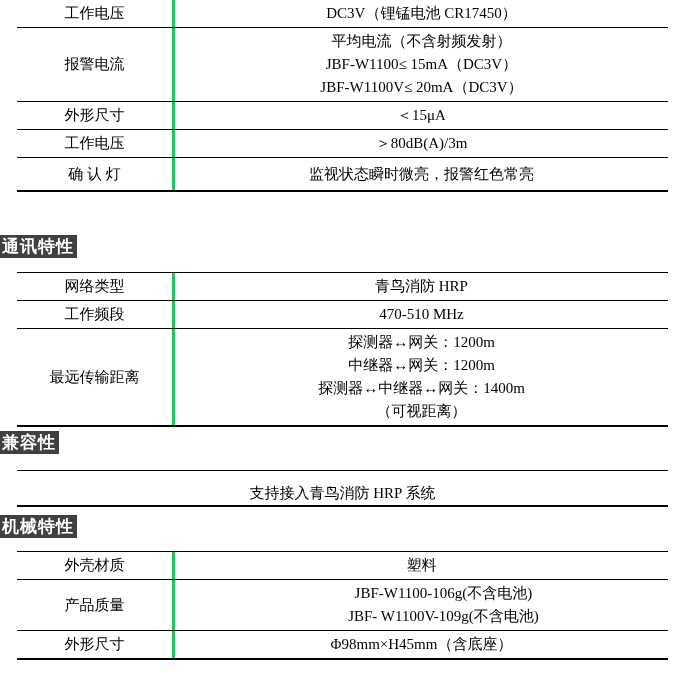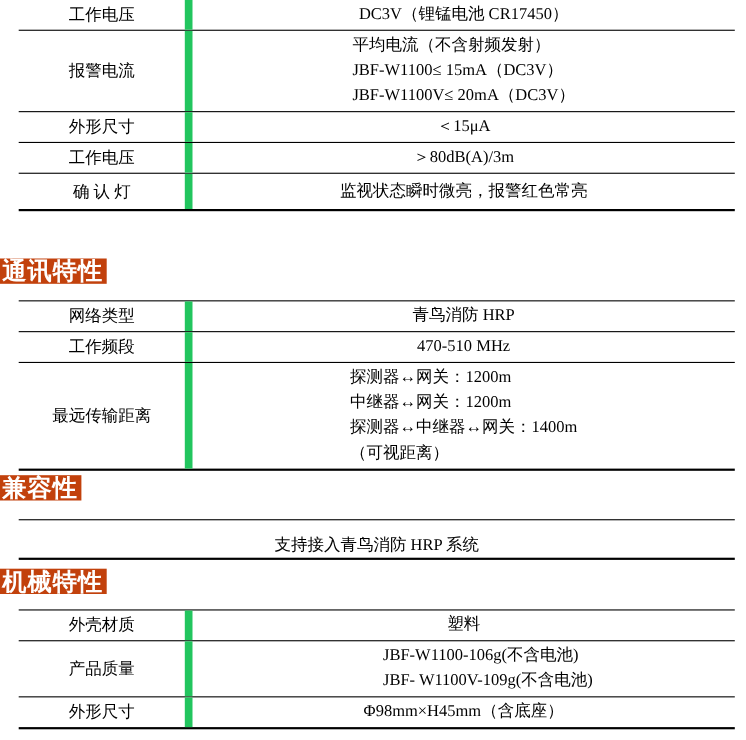"工作电压" .cell-label { border-right: 7px solid #22c55e -> 3px solid #22c55e }
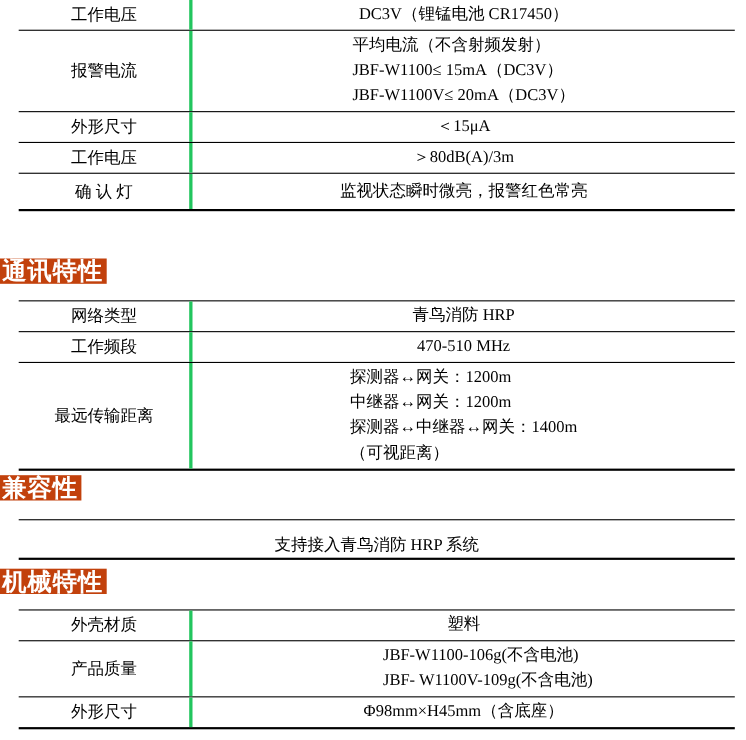"DC3V（锂锰电池 CR17450）" .cell-value { text-align: left -> center }
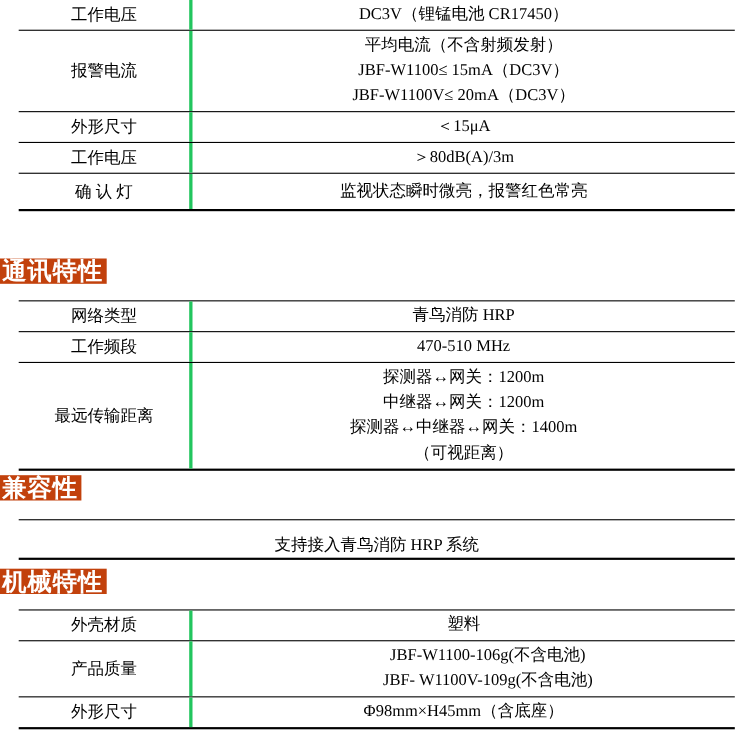"通讯特性" .section-header { background: #c2410c -> #404040; font-size: 22px -> 17px }
